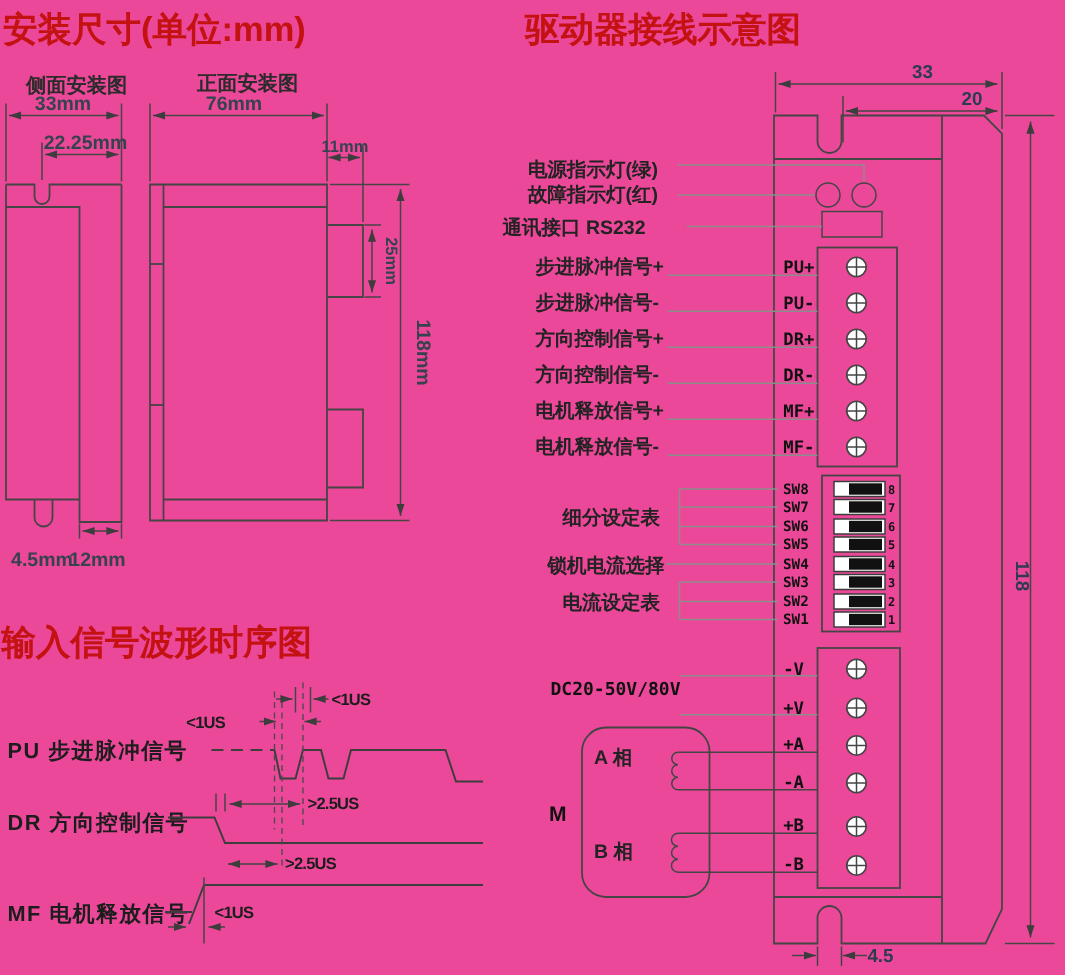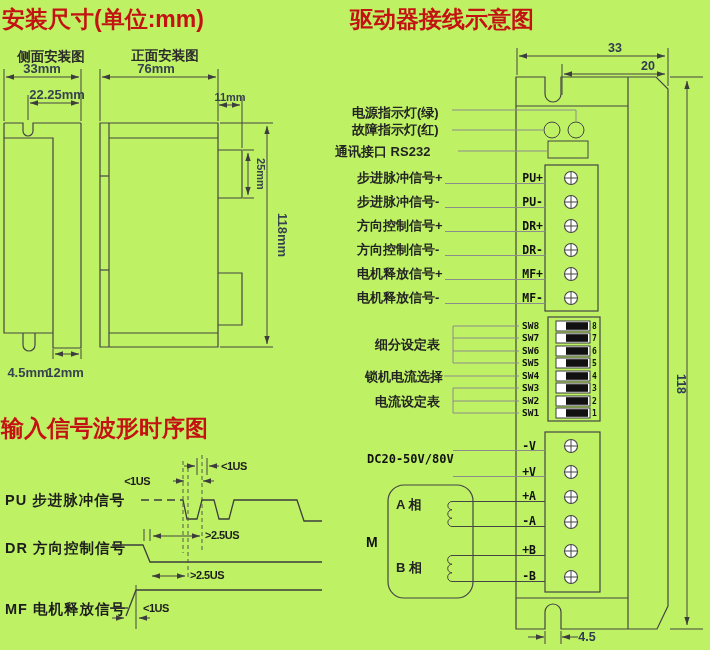"安装尺寸(单位:mm)" .page { background: #bef264 -> #ec4899 }
